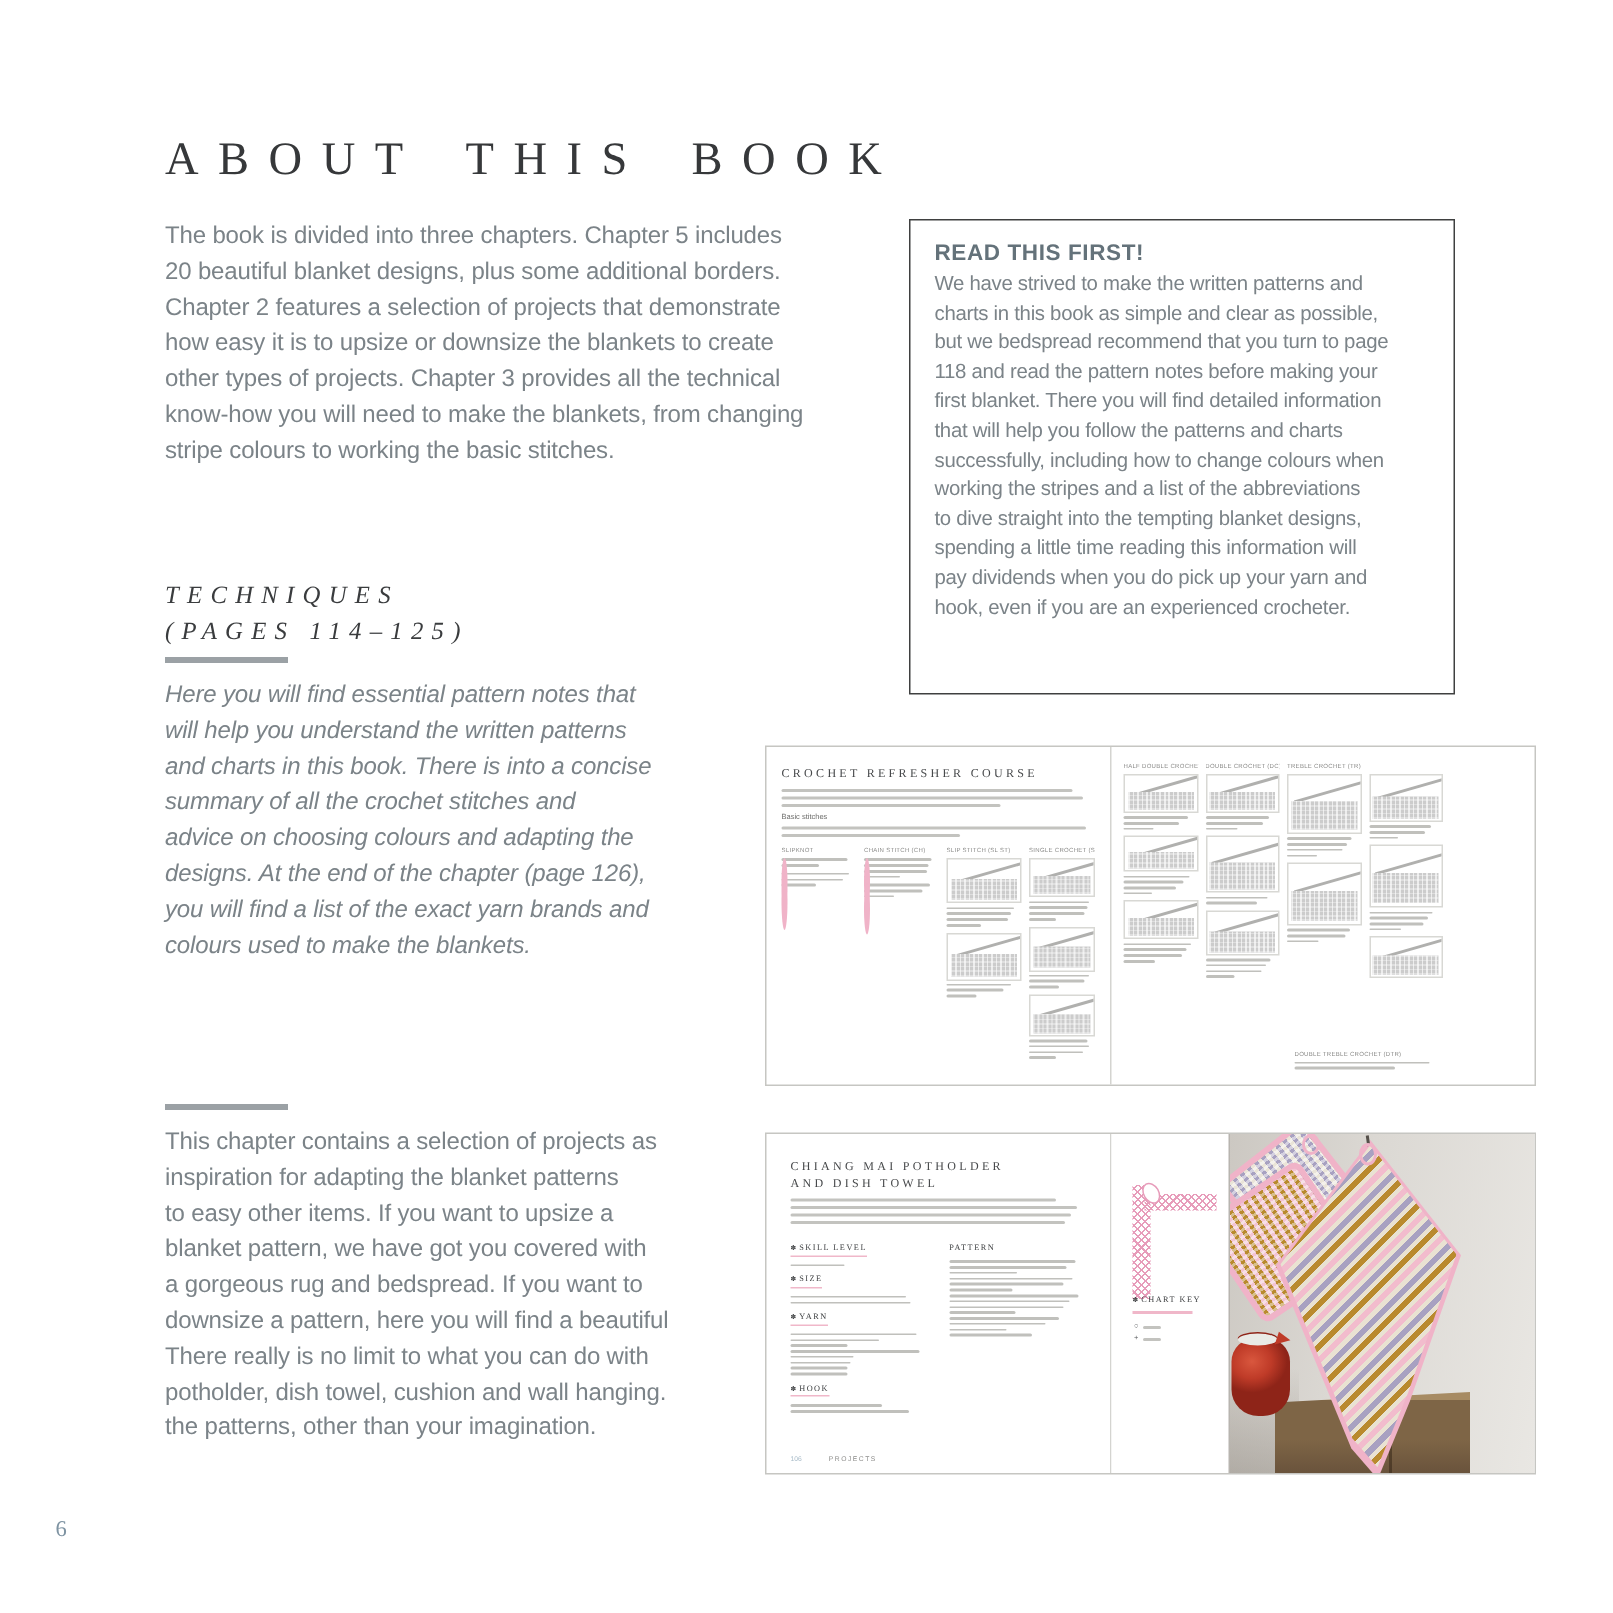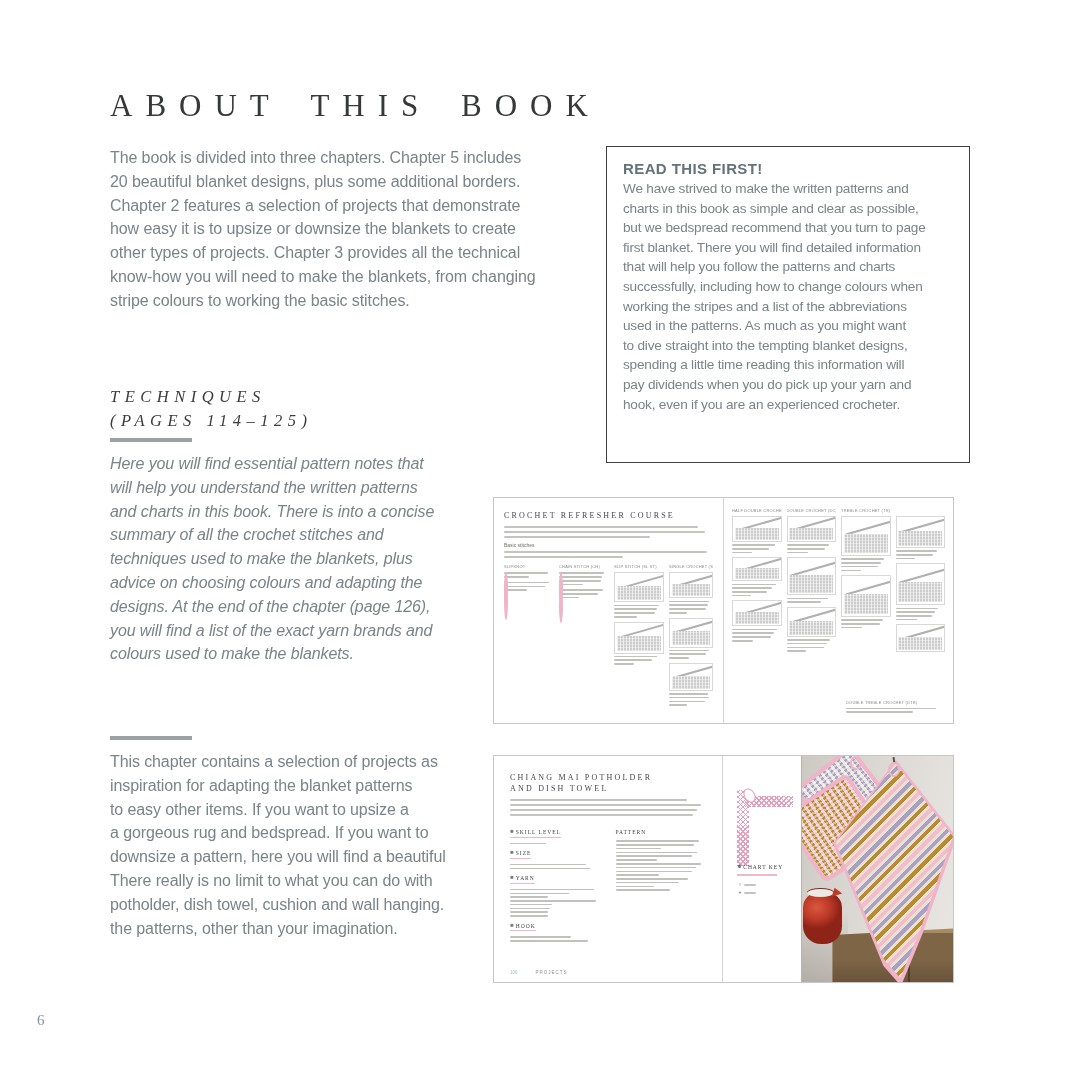"118 and read the pattern" div { html: none -> <div>118 and read the pattern notes before making your</div> }
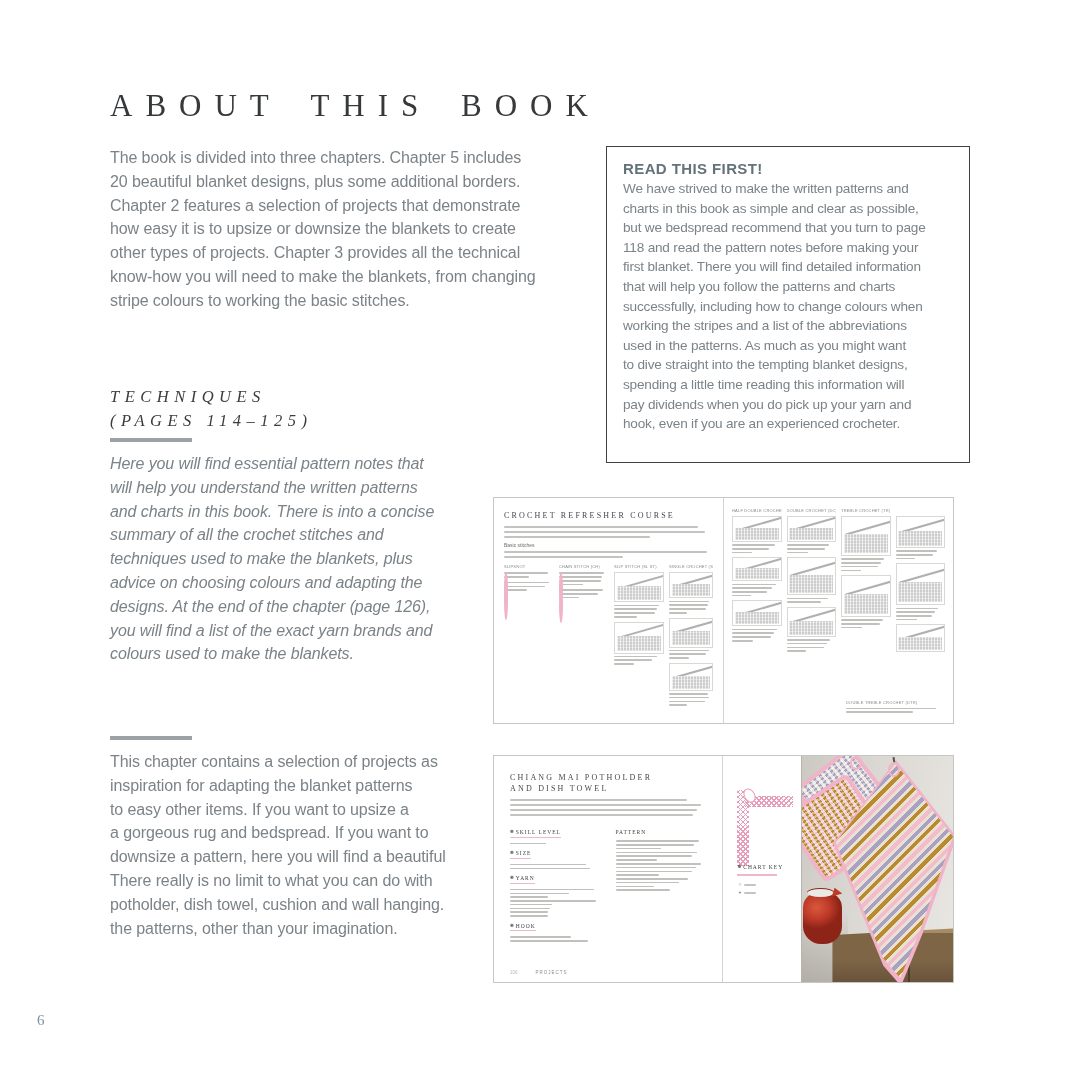"used in the patterns. As" div { html: <div>used in the patterns. As much as you might want</div> -> none }
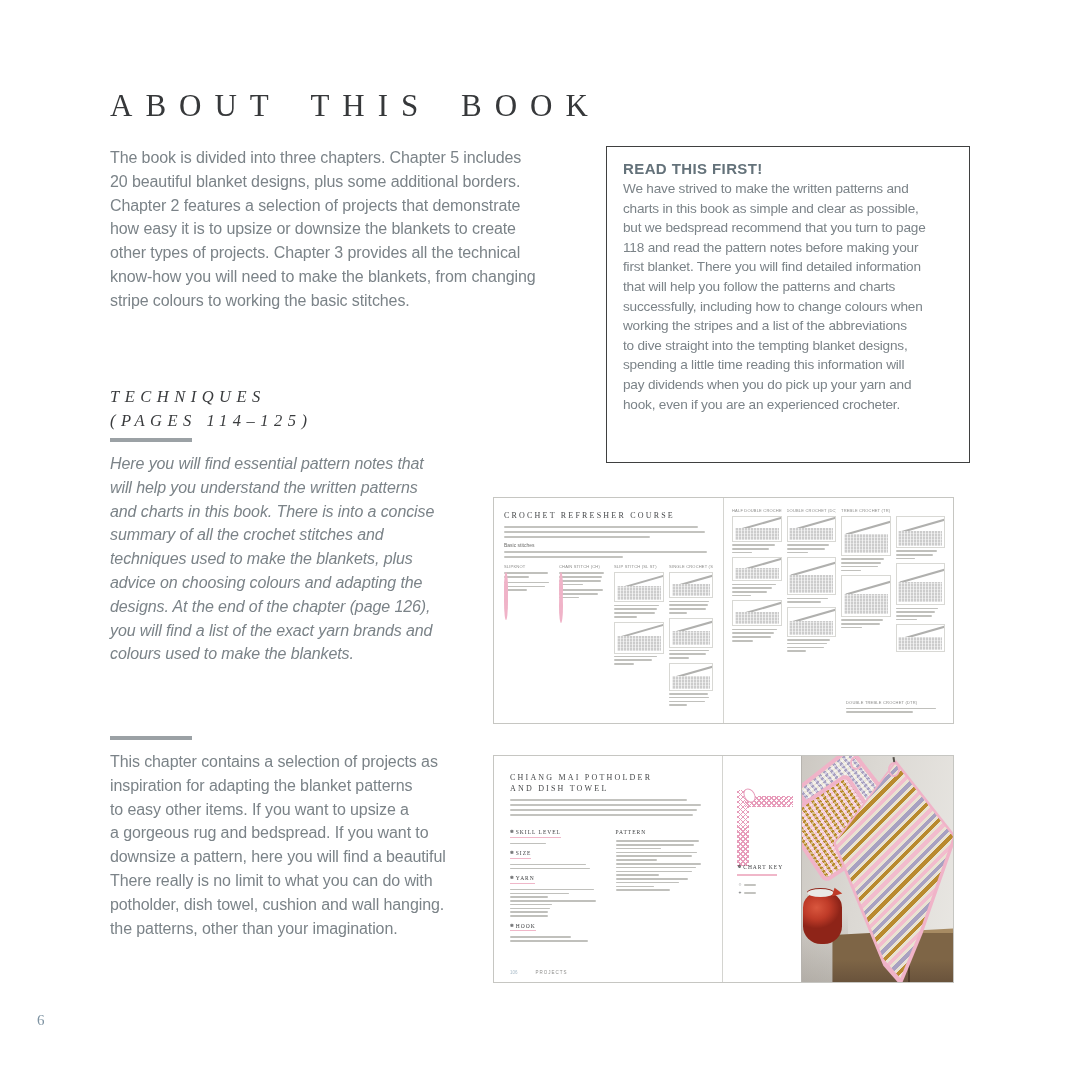"CROCHET REFRESHER COURSE" .spread { left: 493px -> 510px; width: 461px -> 514px }
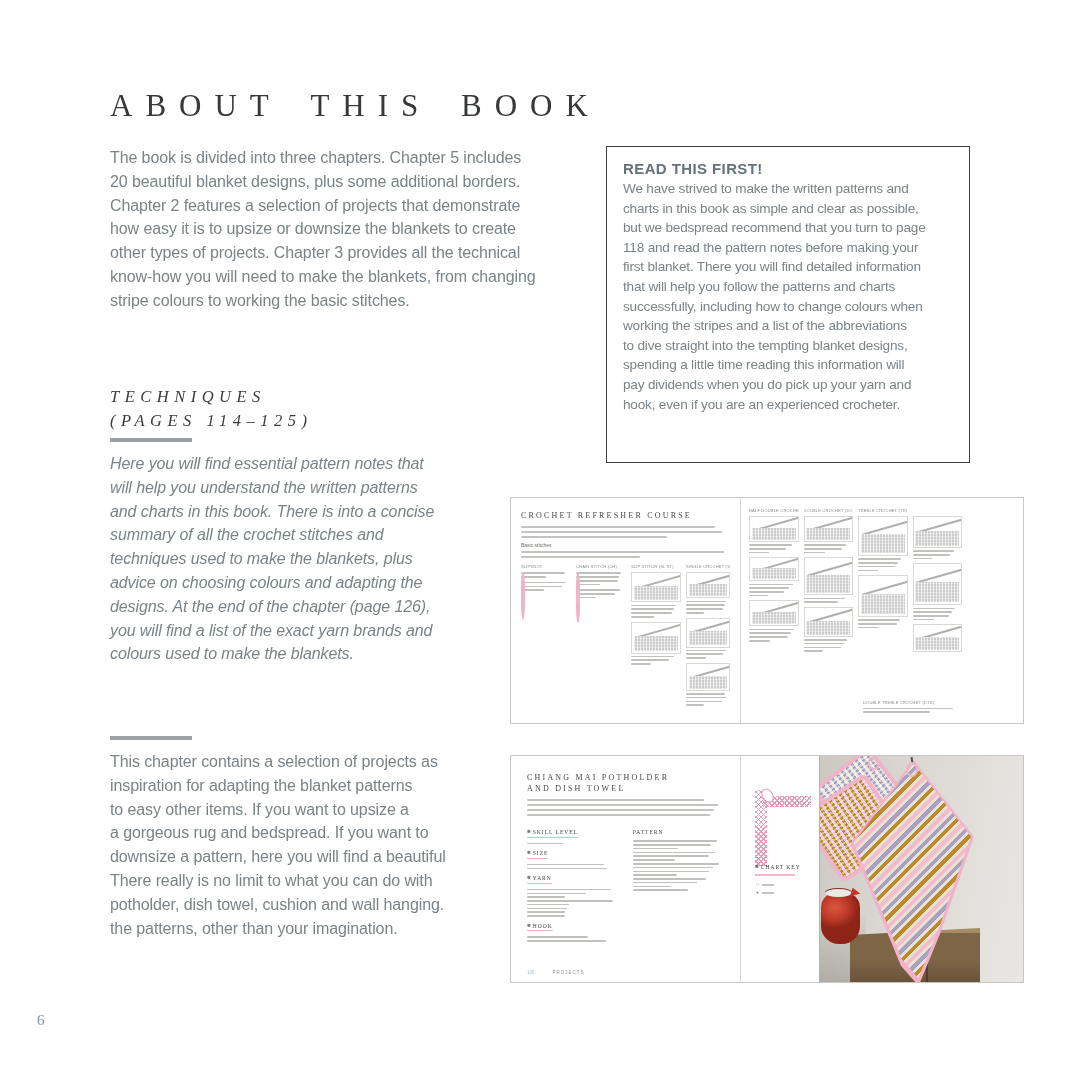"techniques used to make the" div { html: <div>techniques used to make the blankets, plus</div> -> none }
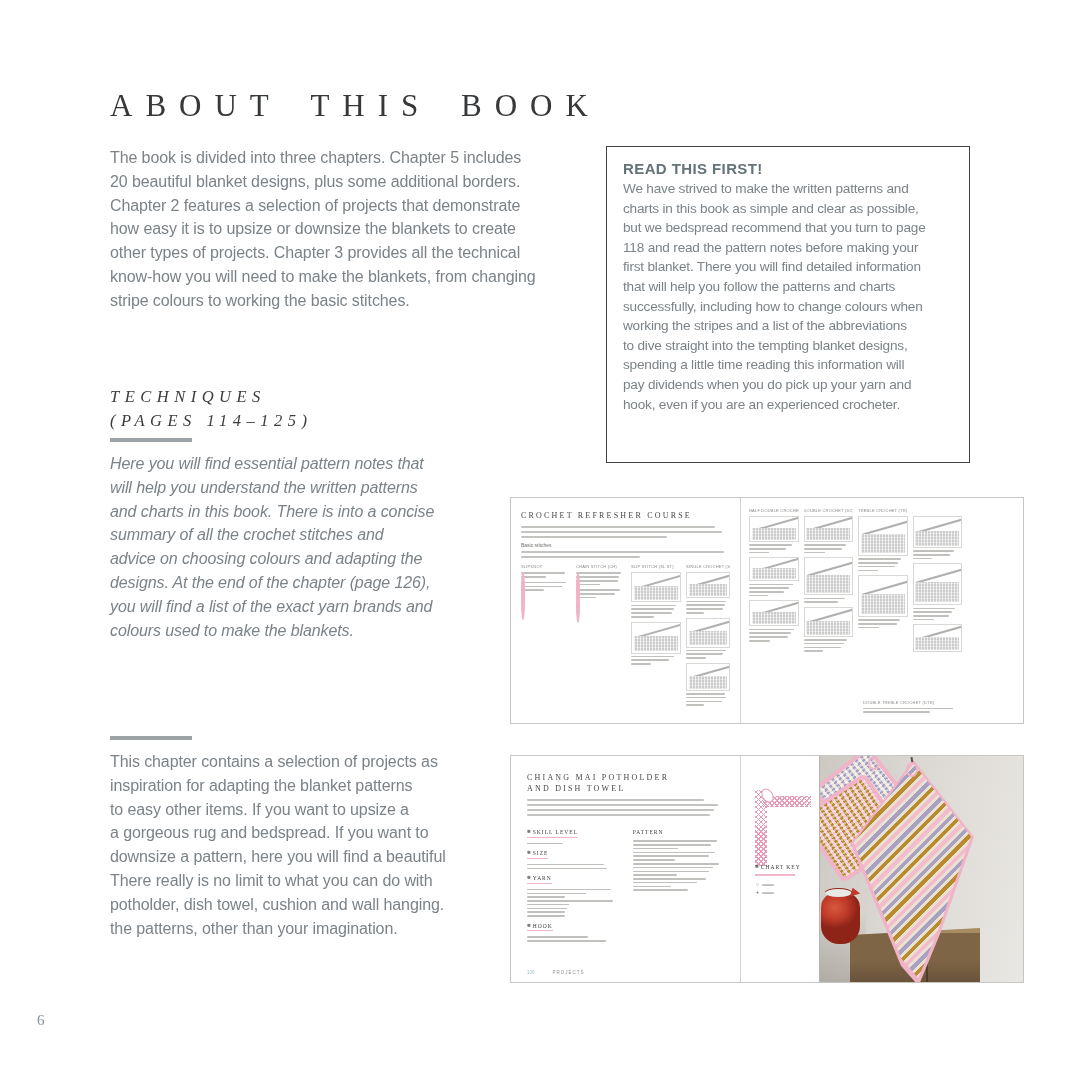"blanket pattern, we have got" div { html: none -> <div>blanket pattern, we have got you covered with</div> }
